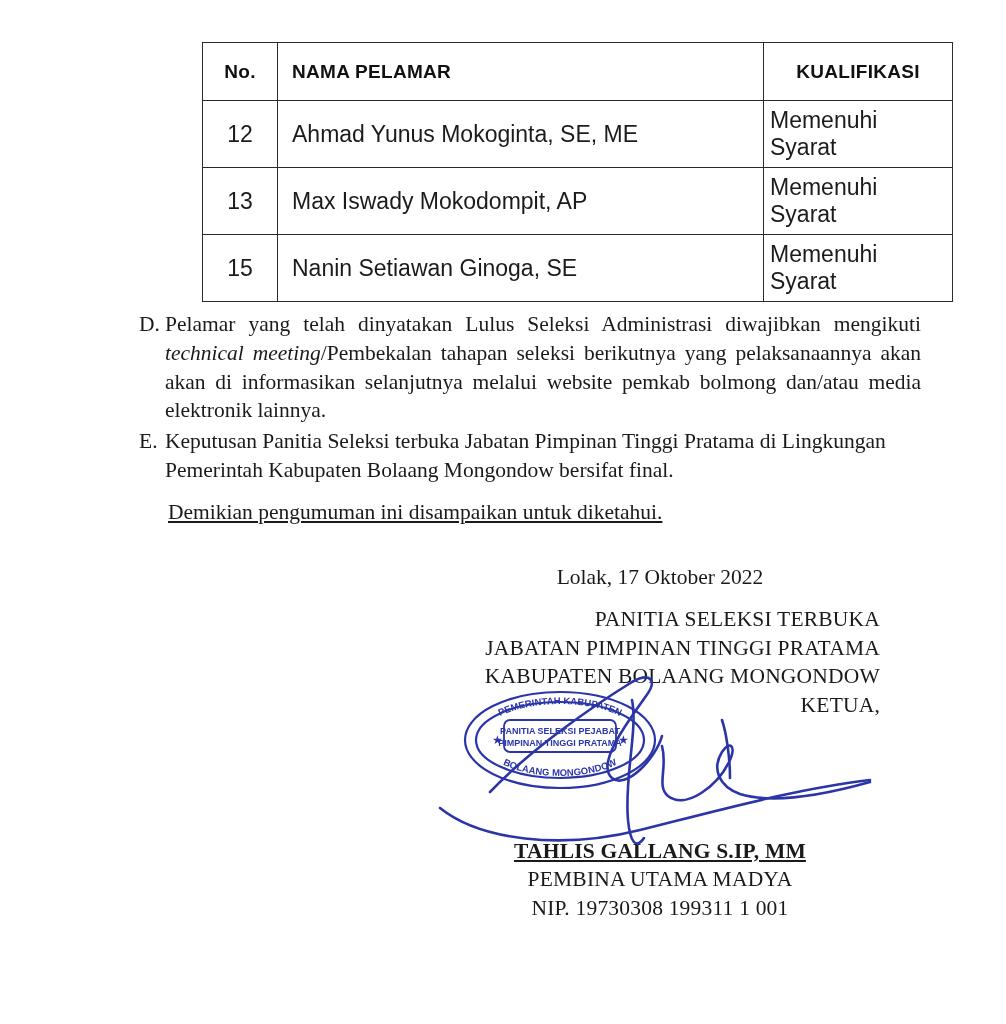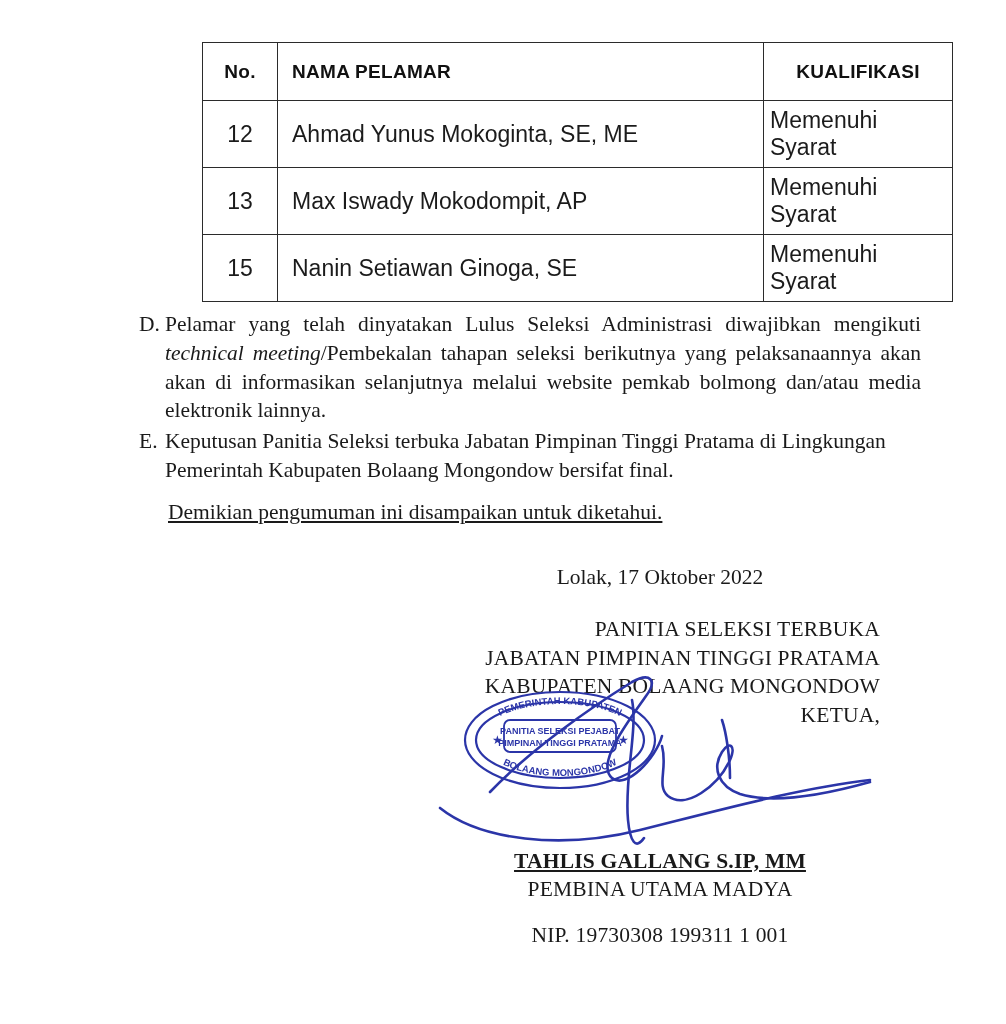"Lolak, 17 Oktober 2022" .sign-place { margin-bottom: 24px -> 14px }
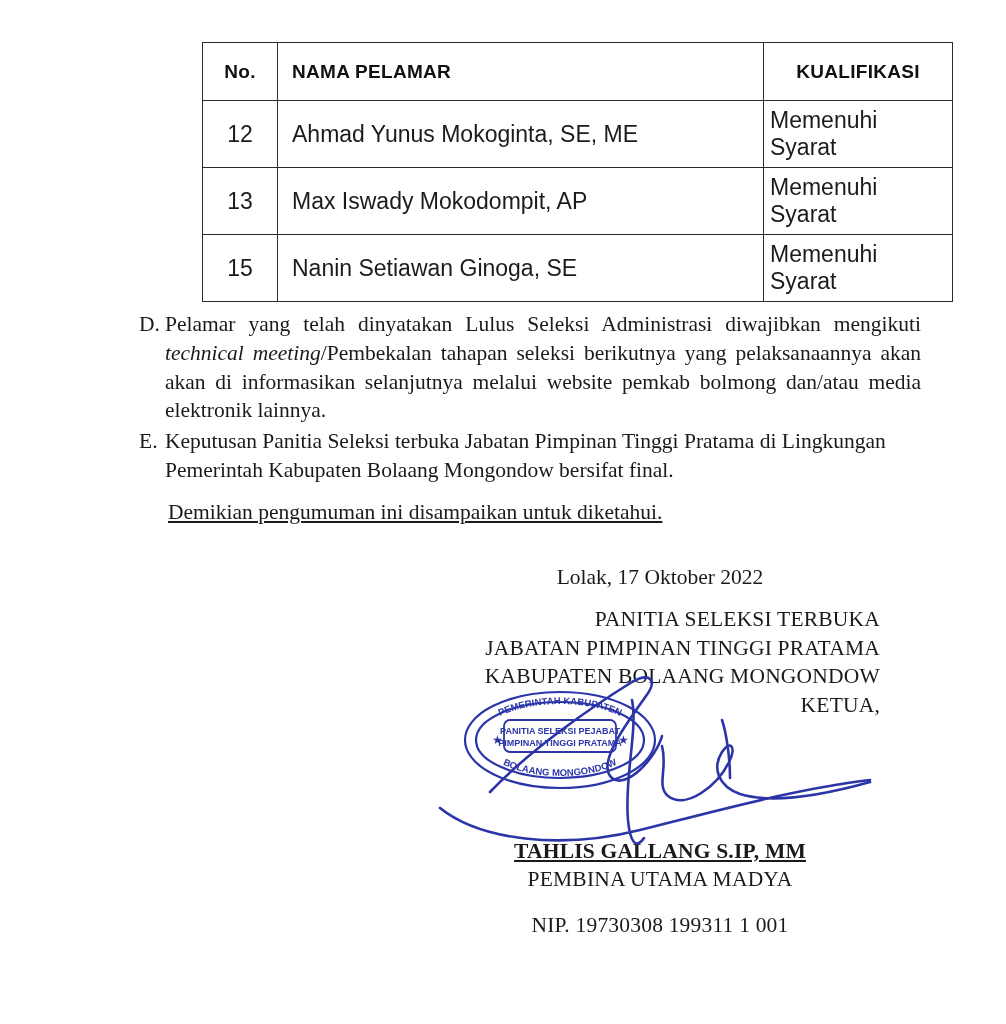"NIP. 19730308 199311 1 001" .sign-nip { margin-top: 17px -> none }
